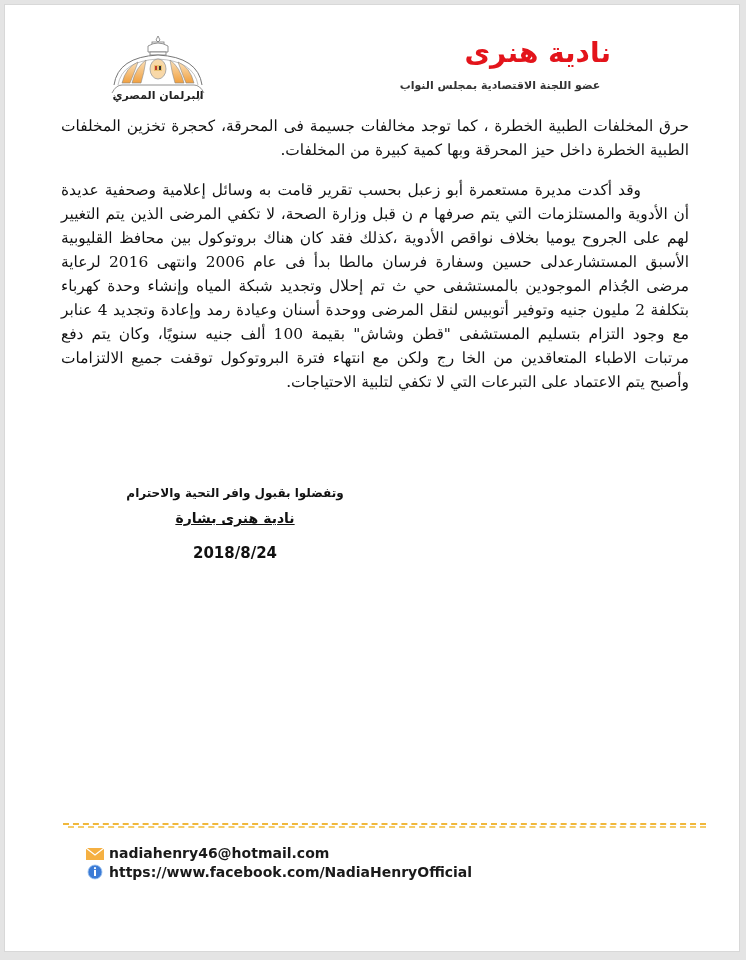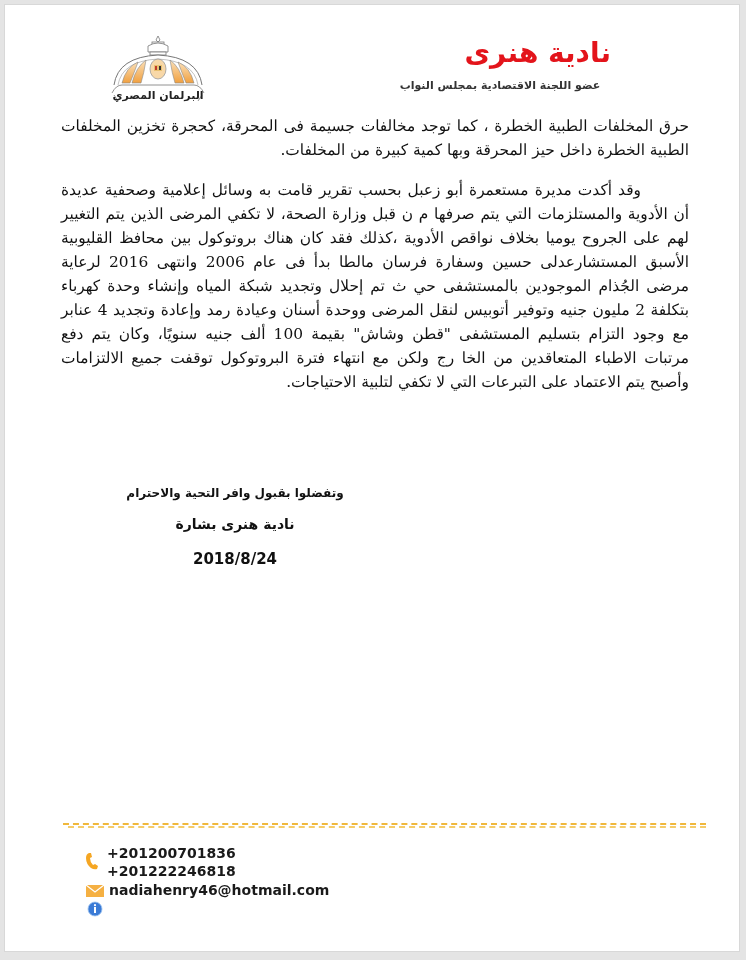"نادية هنرى بشارة" .closing .sig-name { margin-top: 11px -> 5px; text-decoration: none -> underline }
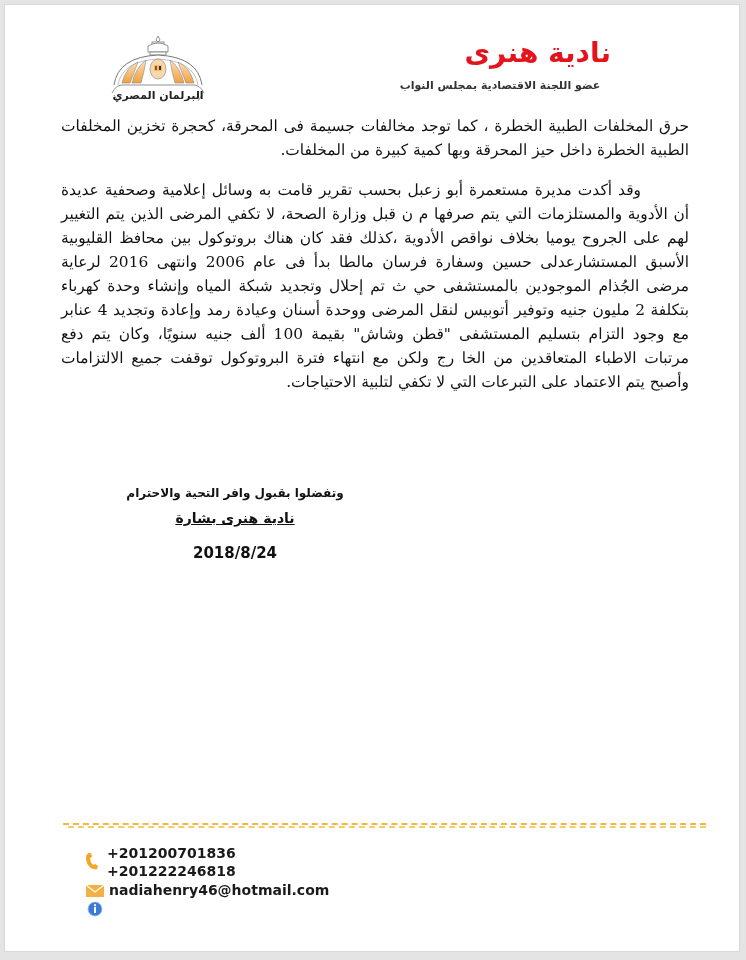"+201200701836" div.phone-block { html: <div> <span> <svg> <path></path> </svg> </span> <div> <span>+201200701836</span> </div> <div> <span>+201222246818</span> </div> </div> -> none }
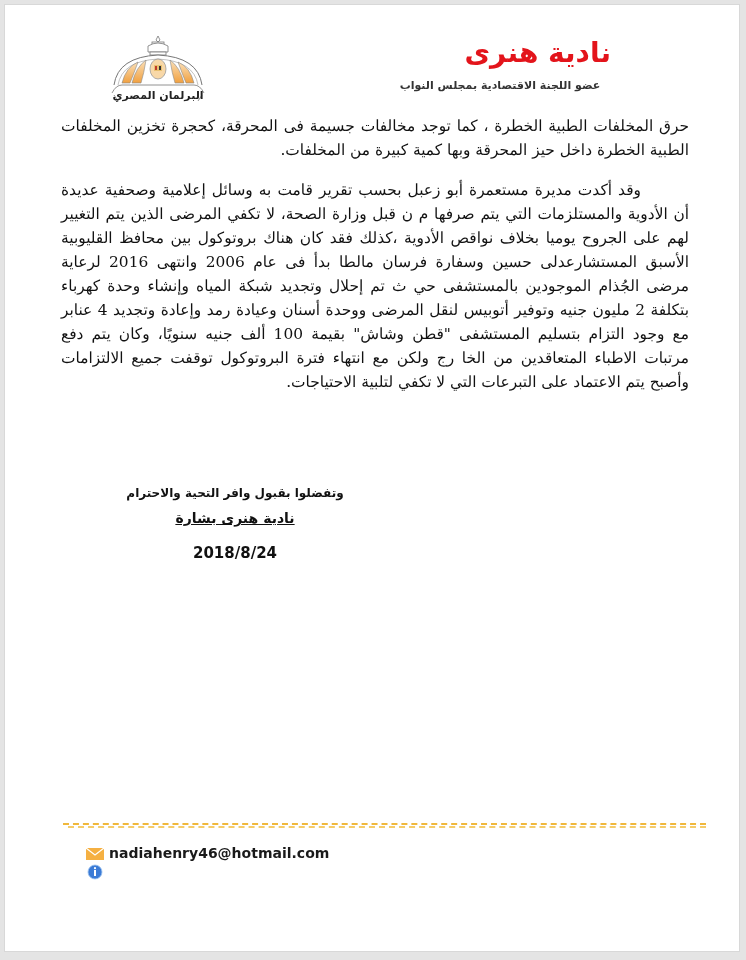"https://www.facebook.com/NadiaHenryOffic" span { html: none -> <span>https://www.facebook.com/NadiaHenryOfficial</span> }
